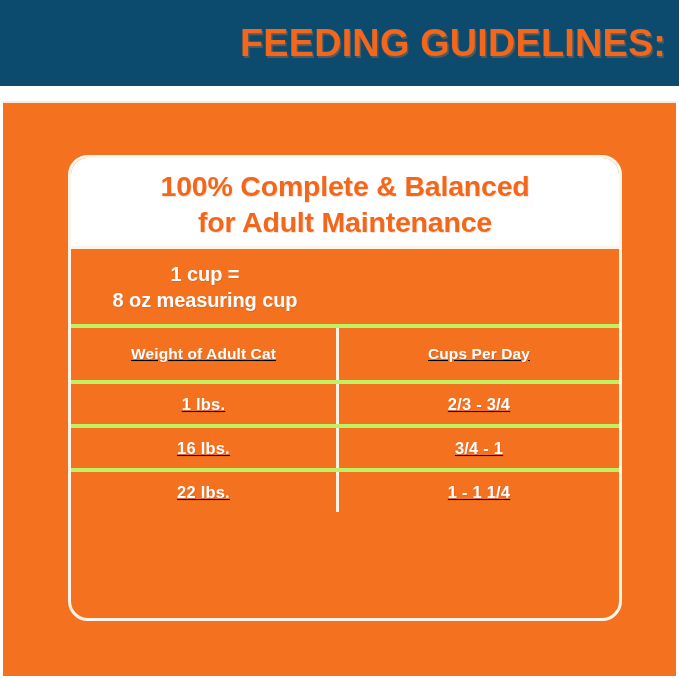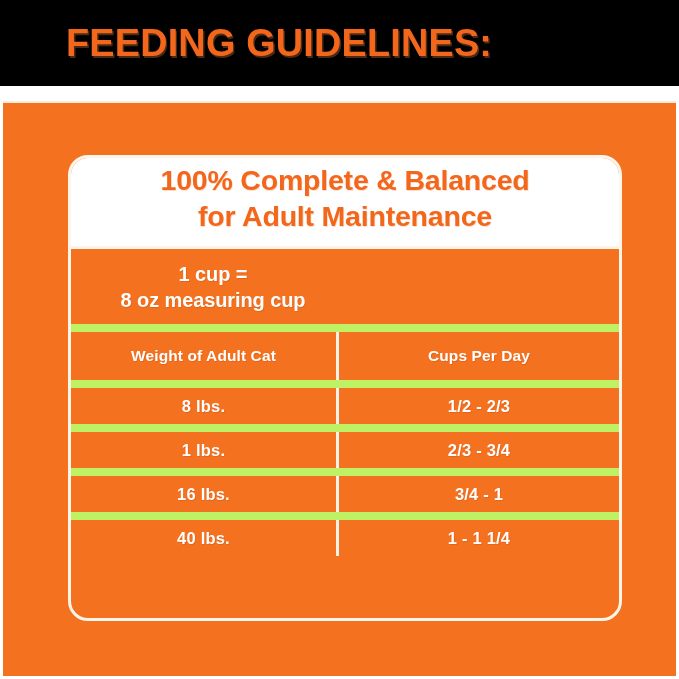"FEEDING GUIDELINES:" .title-band { background: #000000 -> #0c4a6e; justify-content: none -> flex-end }
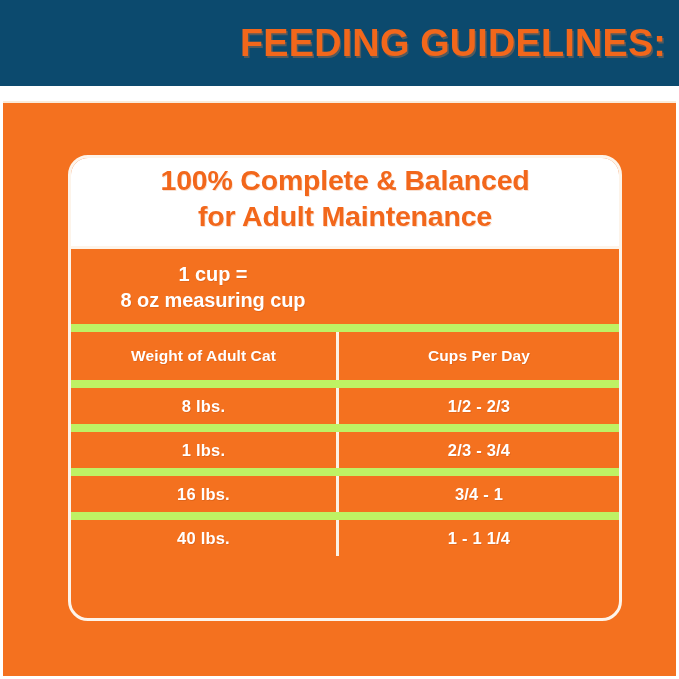"100% Complete & Balanced" .card-head { justify-content: none -> center }
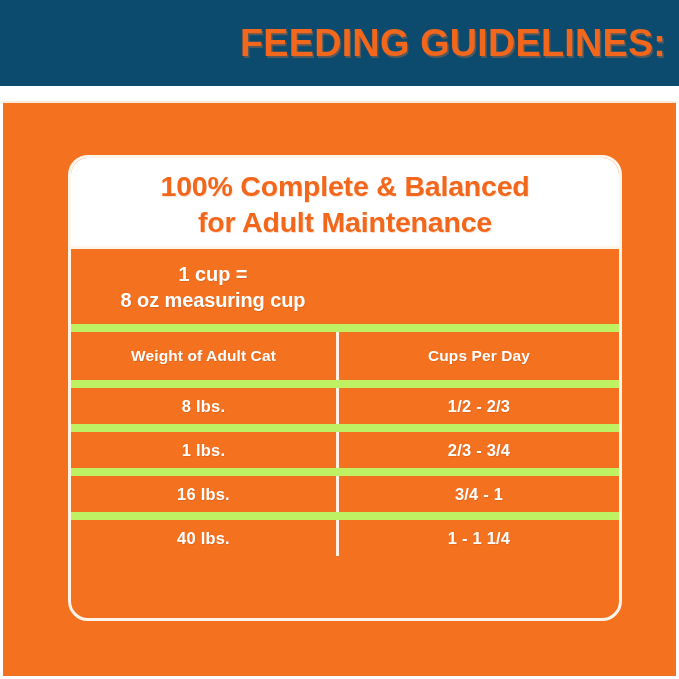"1 cup =" .banner-cell.left { margin-left: 8px -> none }
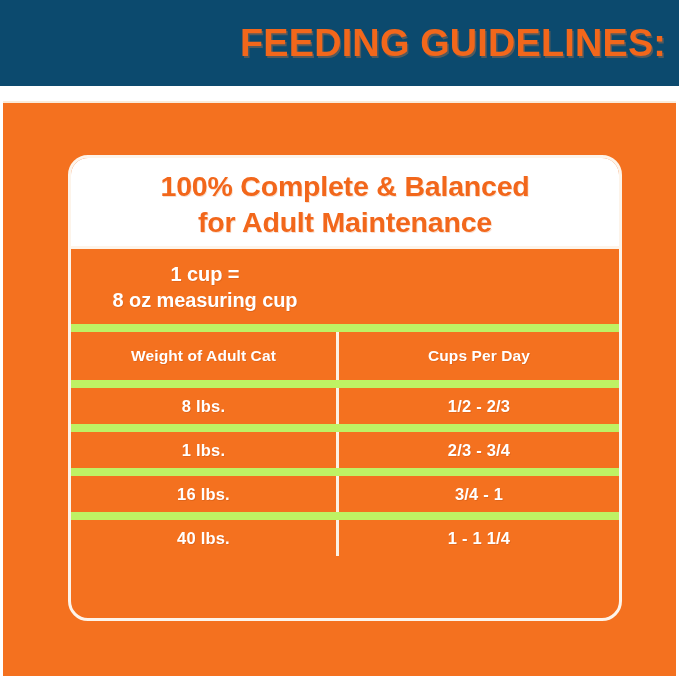"Weight of Adult Cat" .trow { border-top: 8px solid #bef264 -> 4px solid #bef264; text-decoration: none -> underline }
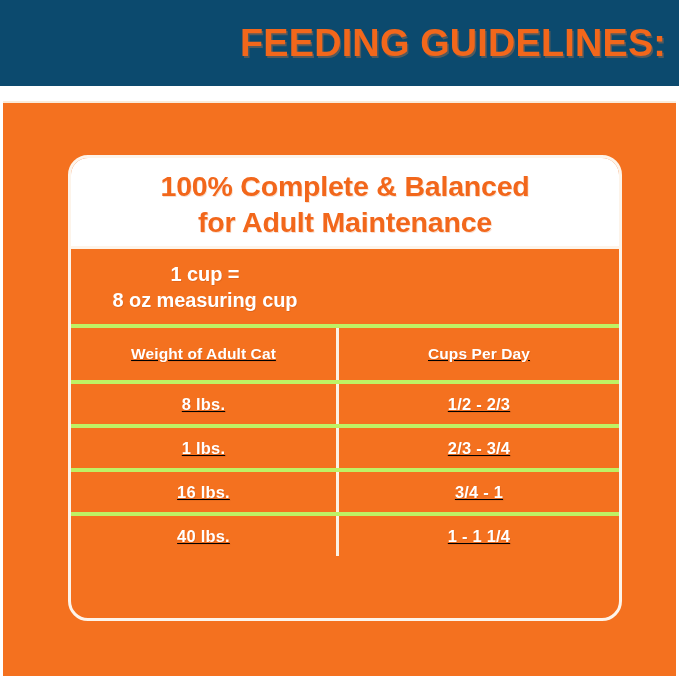"8 lbs." div.trow { html: <div> <div>8 lbs.</div> <div>1/2 - 2/3</div> </div> -> none }
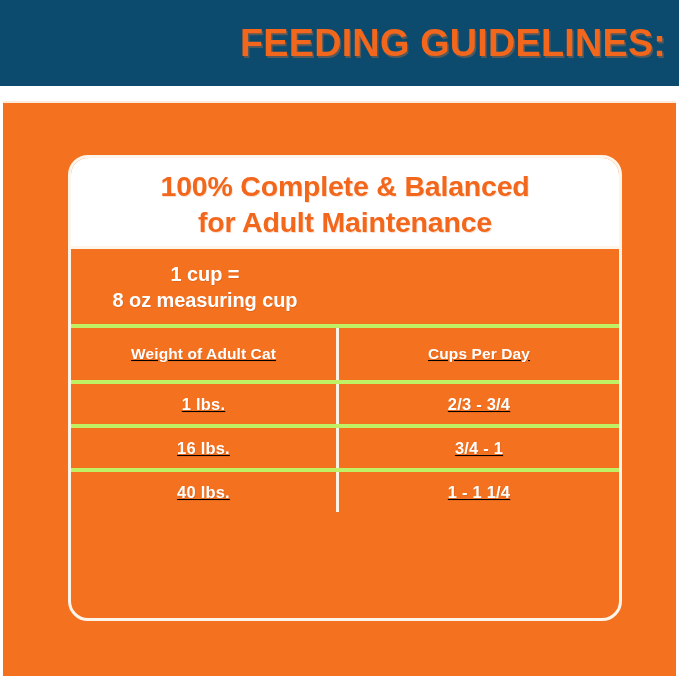"40 lbs." div.tcell { text: 40 -> 22 }
